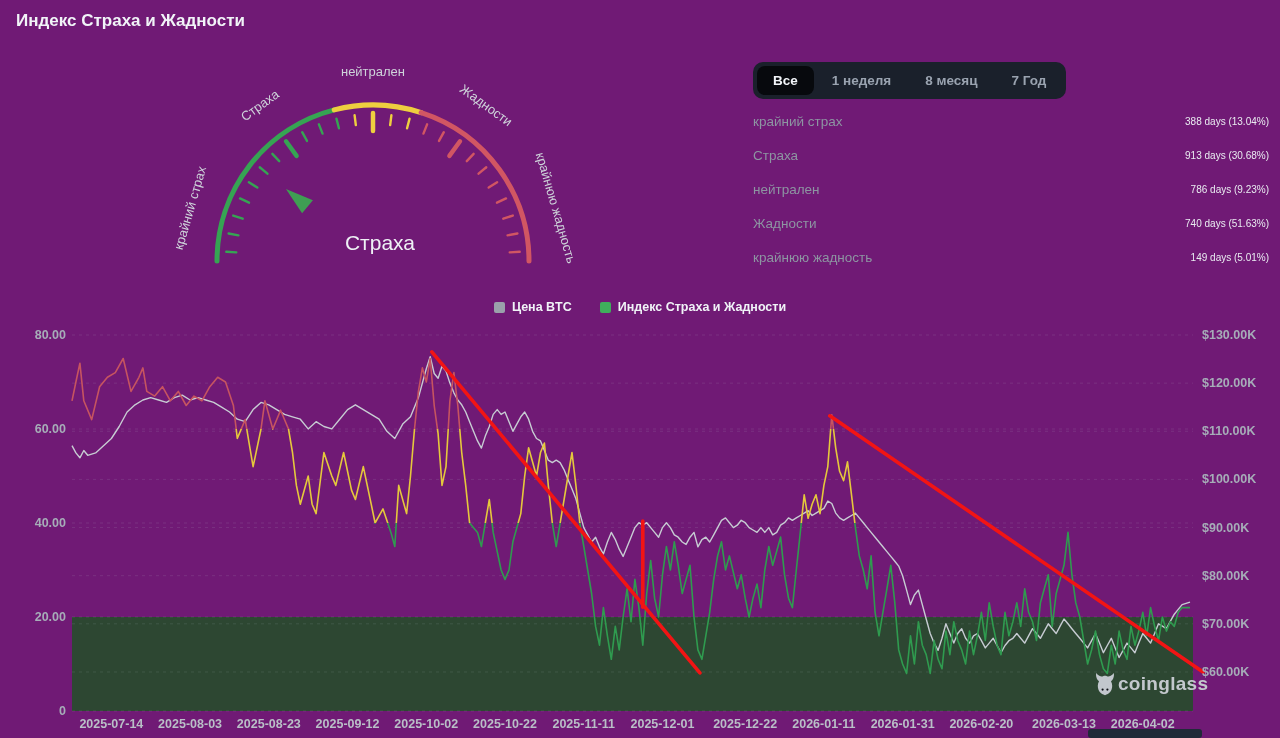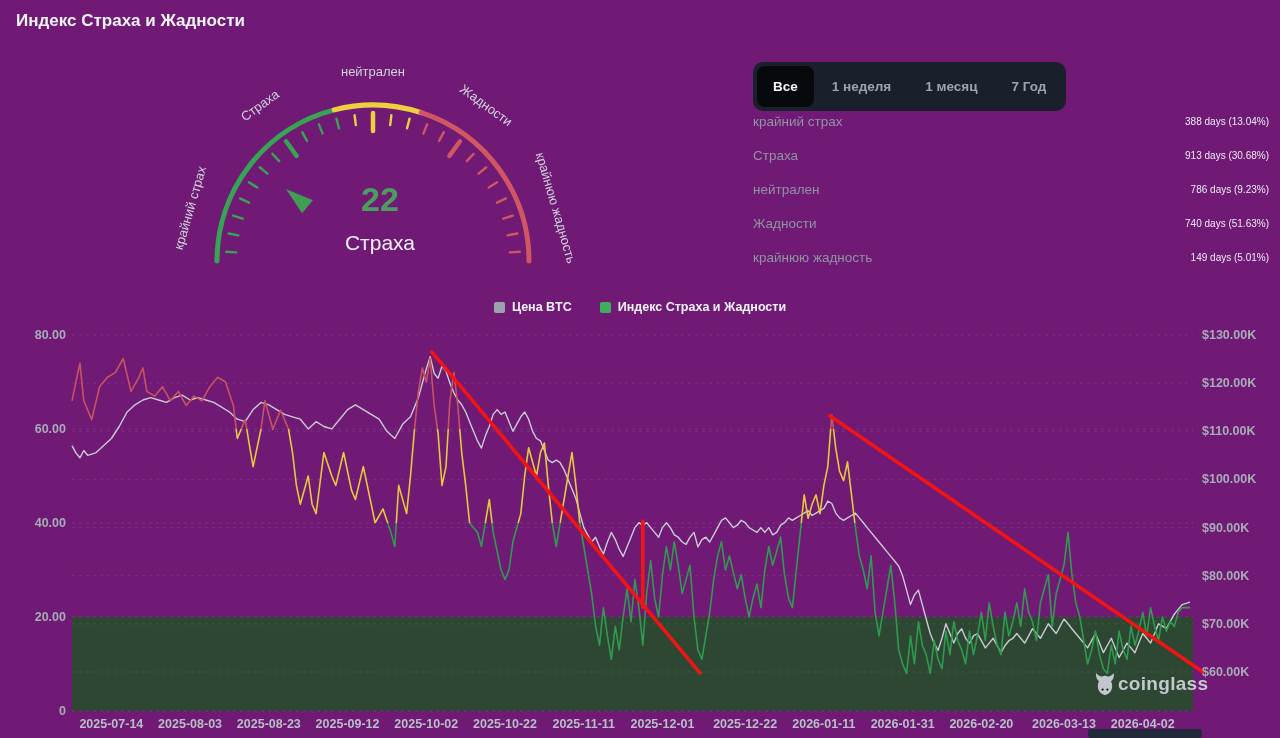"Все" .tab { padding: 13px 16px -> 7px 16px }
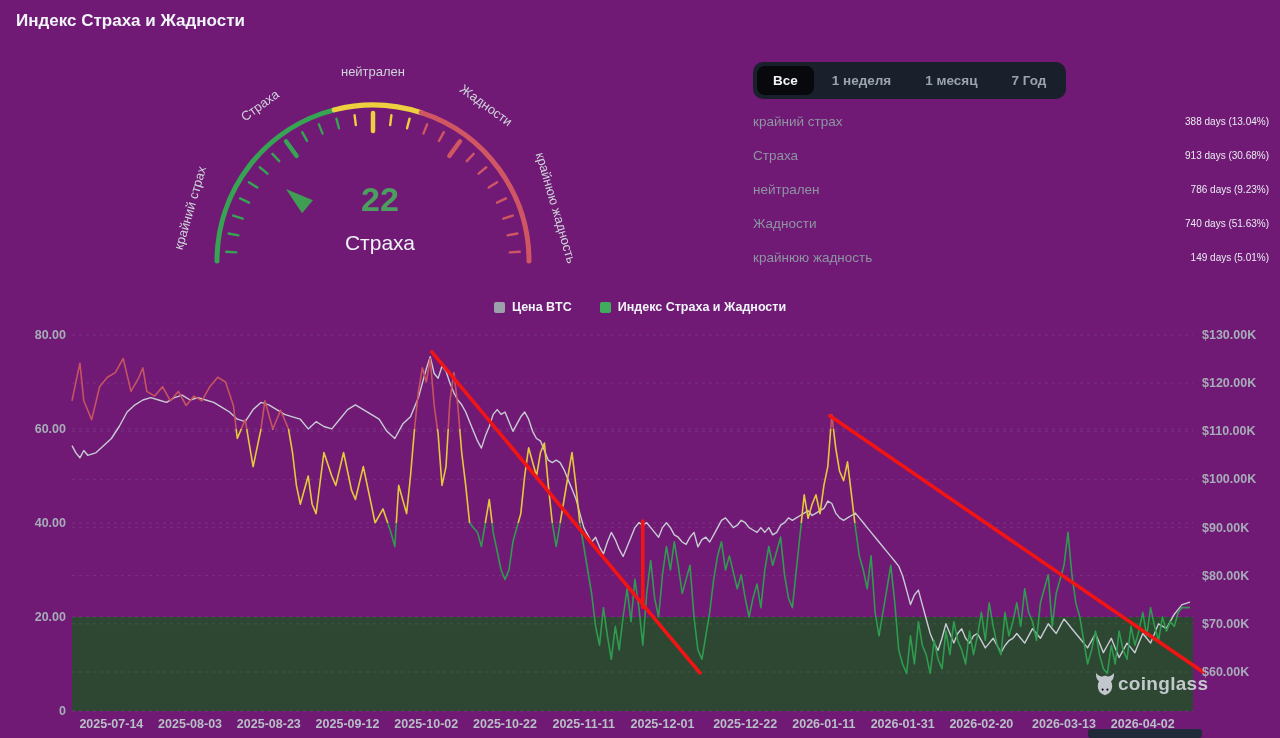"1 месяц" button.tab { text: 1 -> 8 }
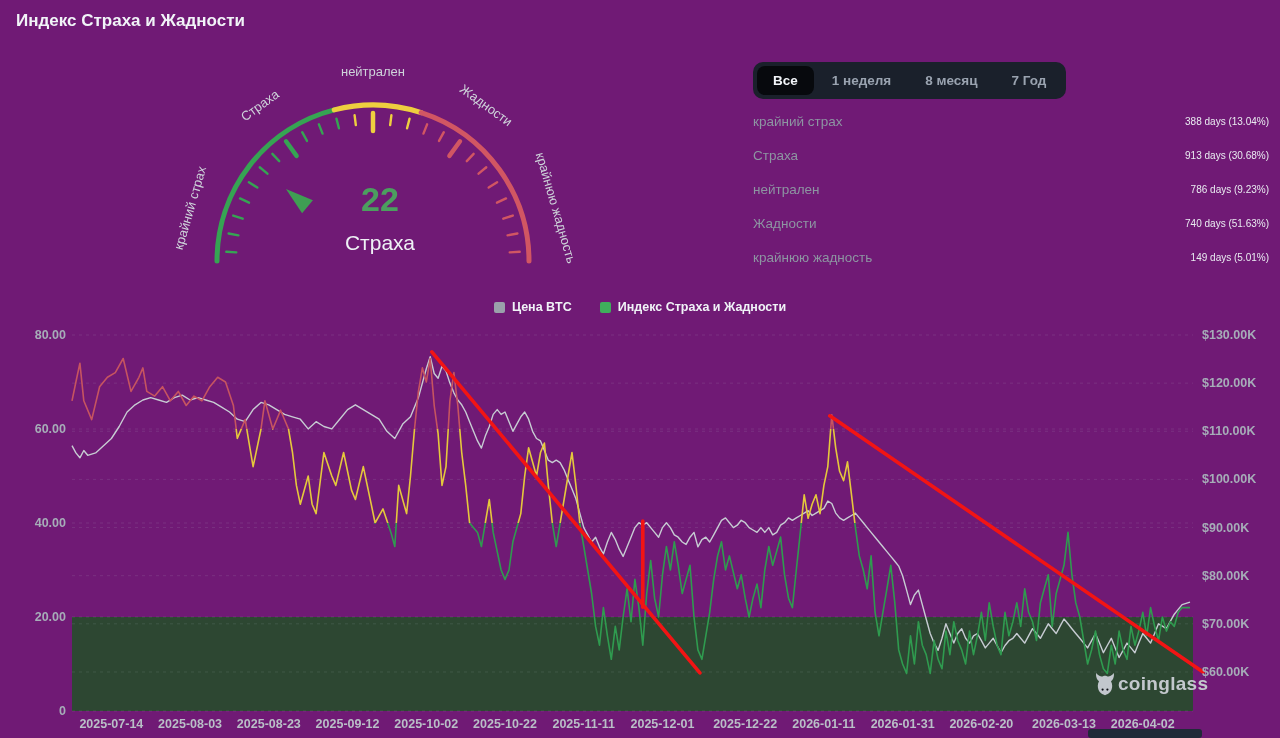"22" div.gauge-value { html: <div>22</div> -> none }
